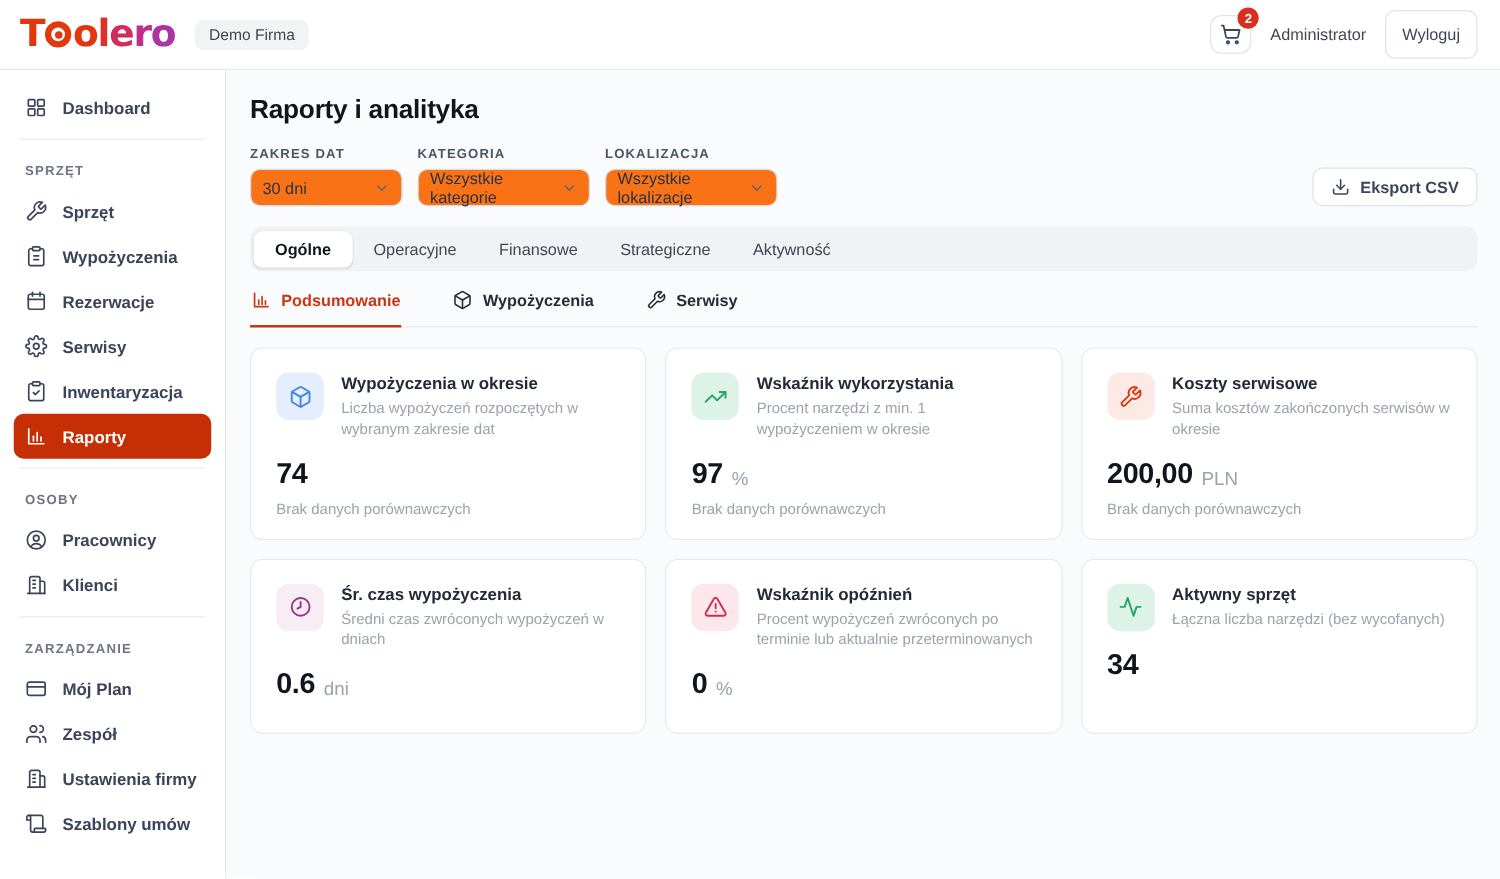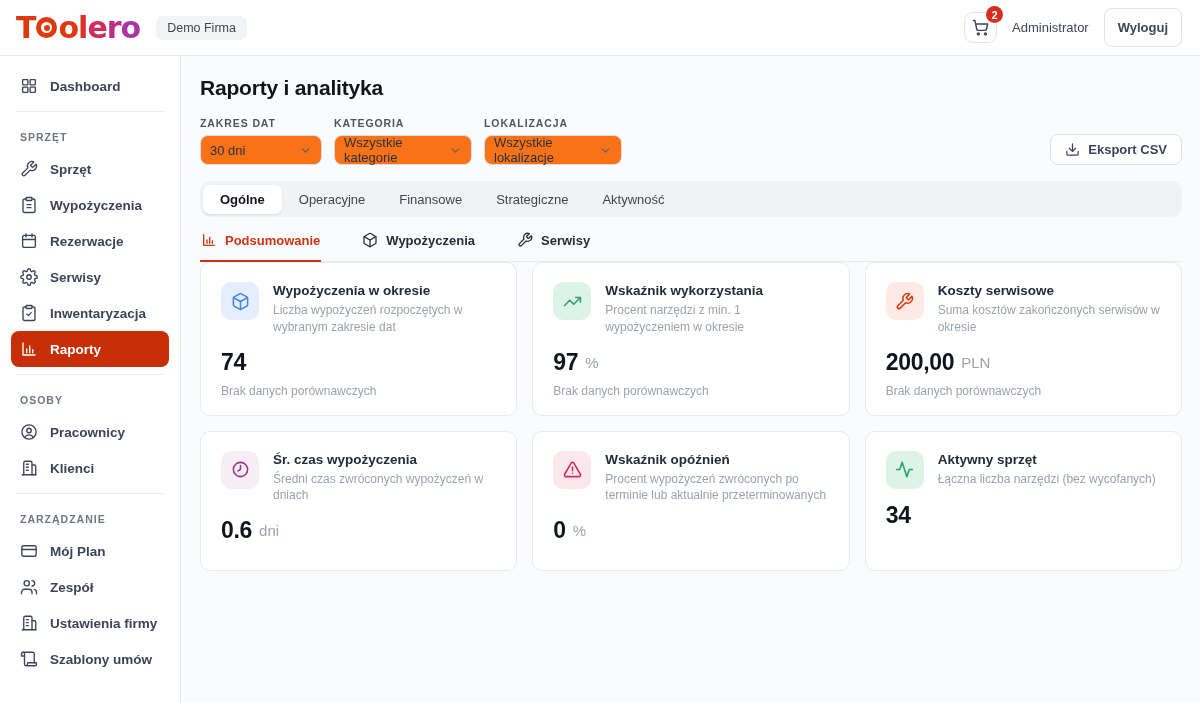"Wyloguj" .logout-btn { font-weight: 700 -> 400 }
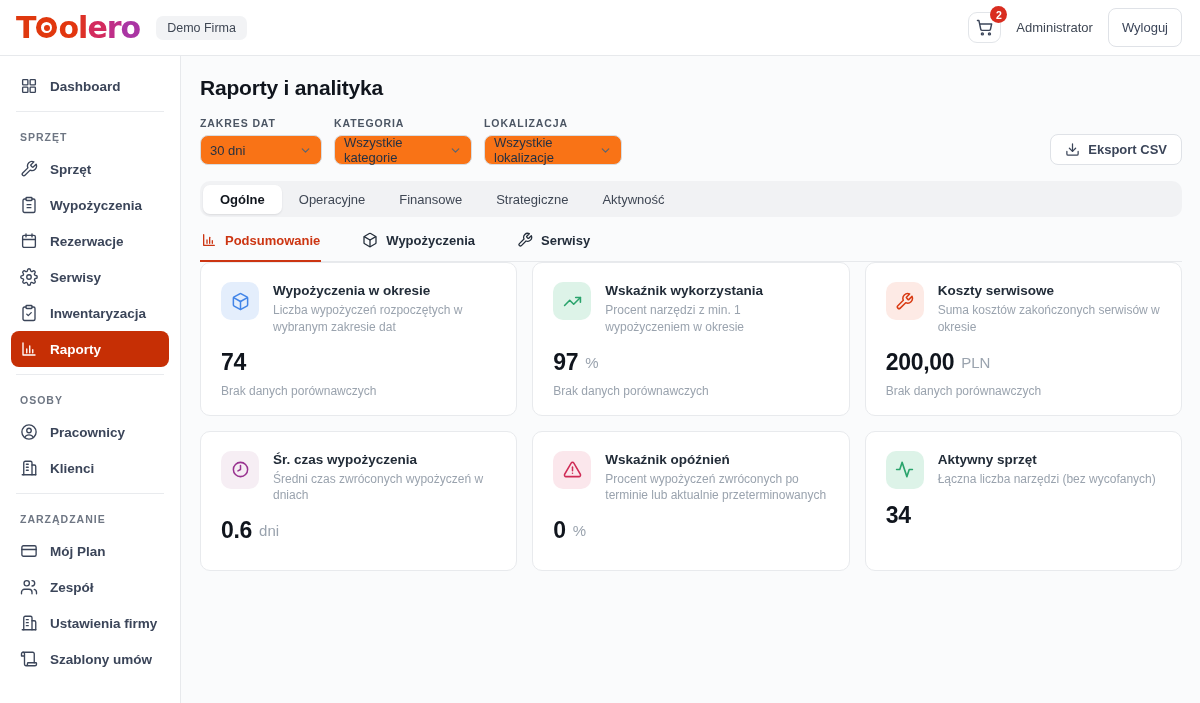"Wypożyczenia w okresie" .cards { margin-top: 0 -> 16px }
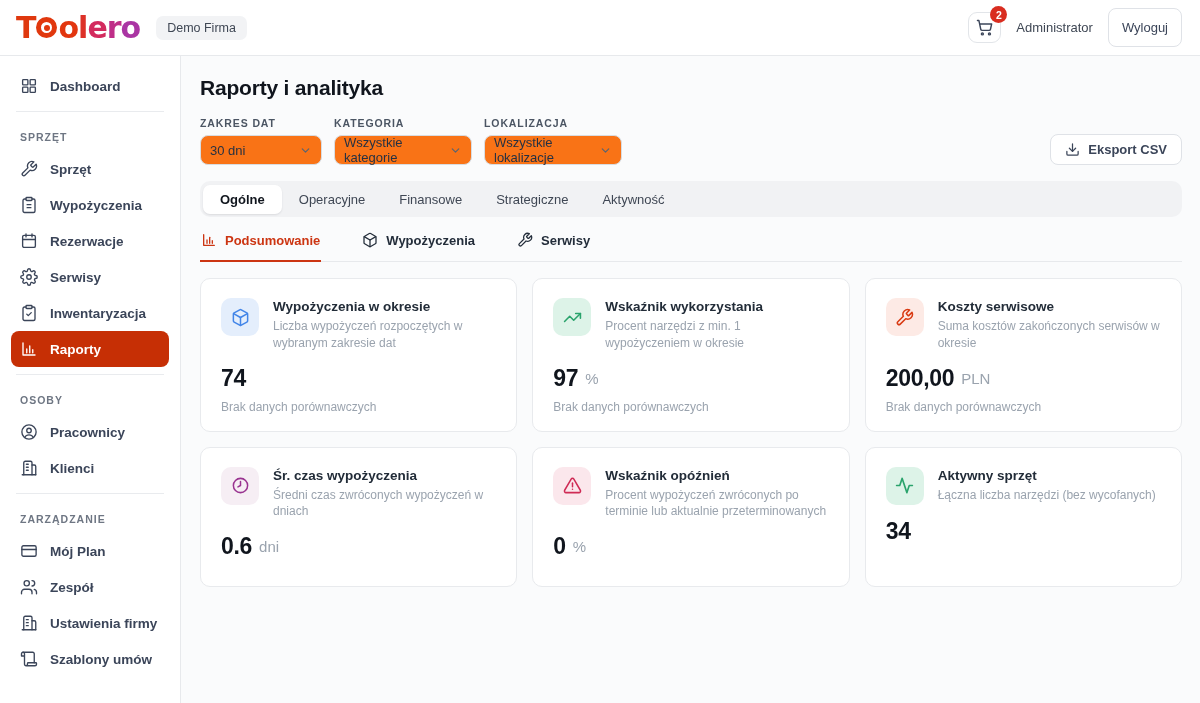"74" .card-value { align-items: center -> flex-end }
